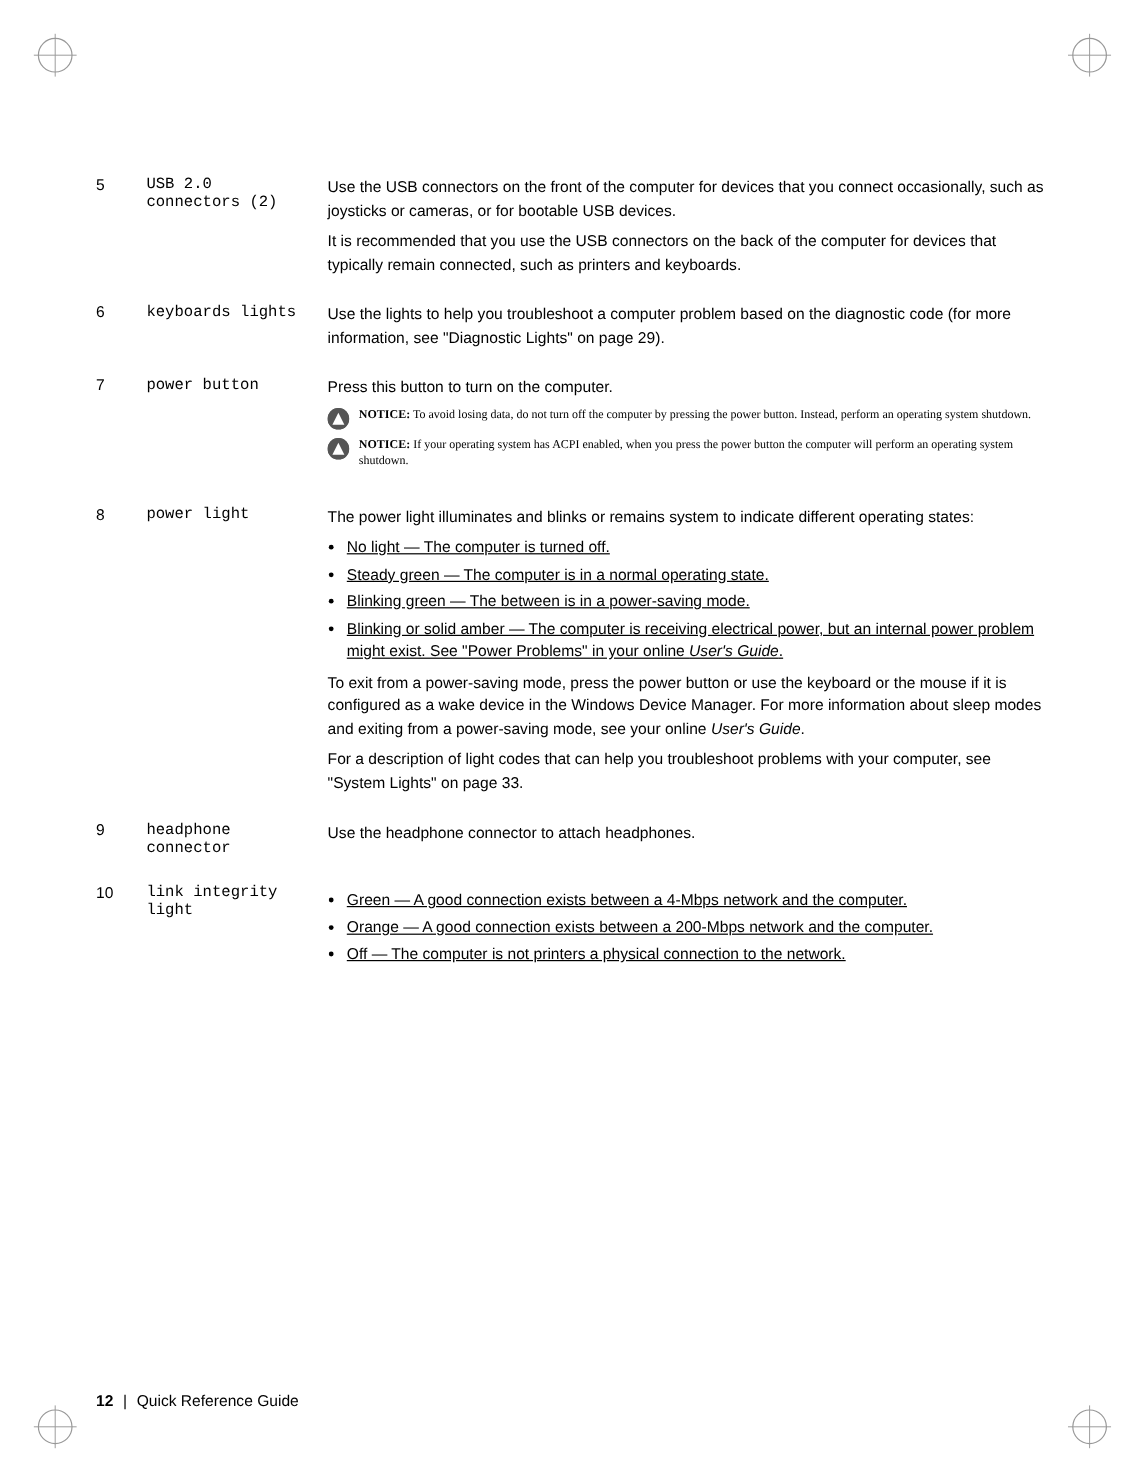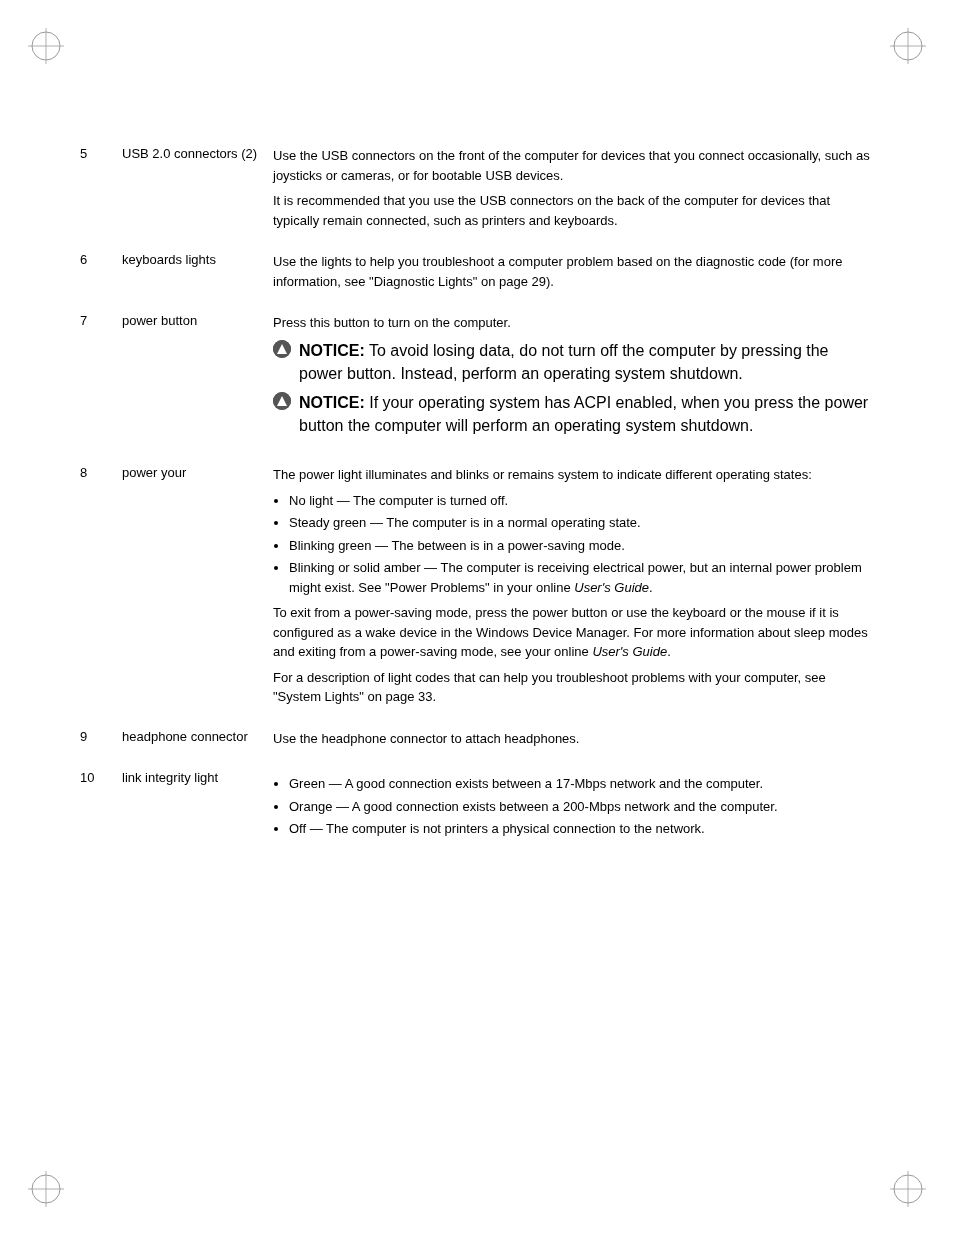"USB 2.0 connectors (2)" .col-label { font-family: Liberation Sans, sans-serif -> Liberation Mono, monospace }
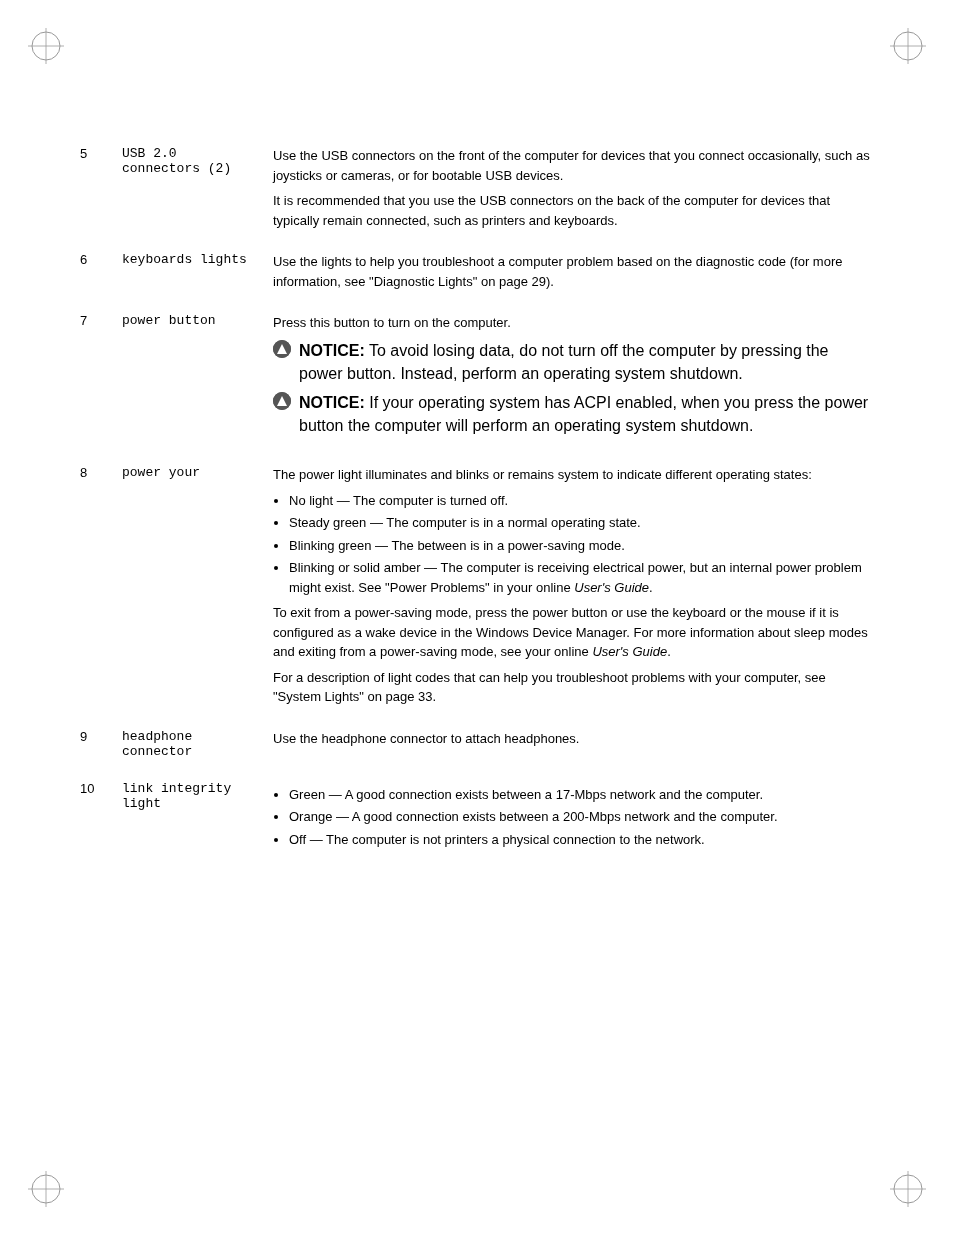"NOTICE: To avoid losing data," .notice-text { font-family: Liberation Sans, sans-serif -> Liberation Serif, serif; font-size: 16px -> 10px }
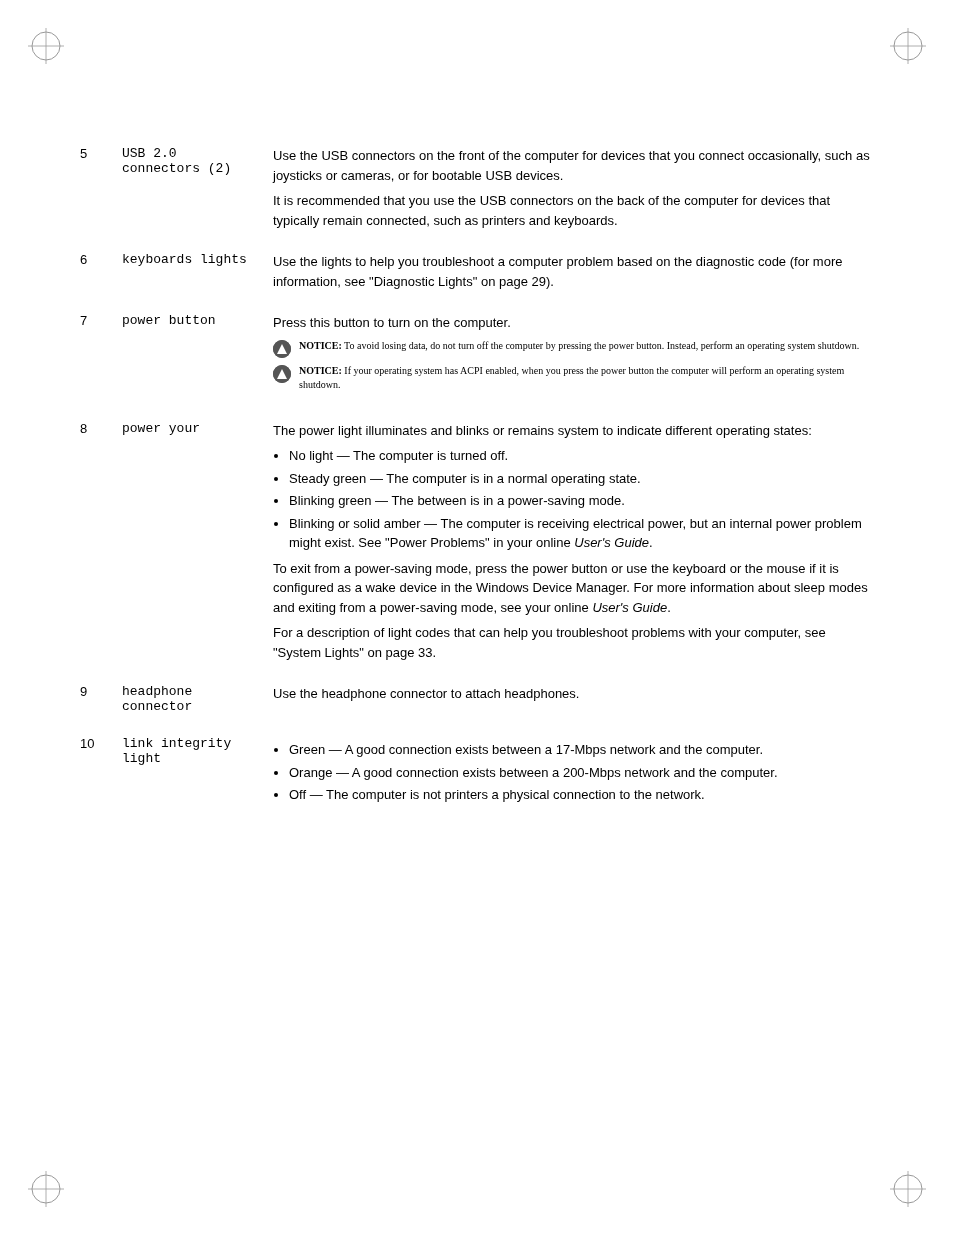"power your" div.col-label { text: your -> light }
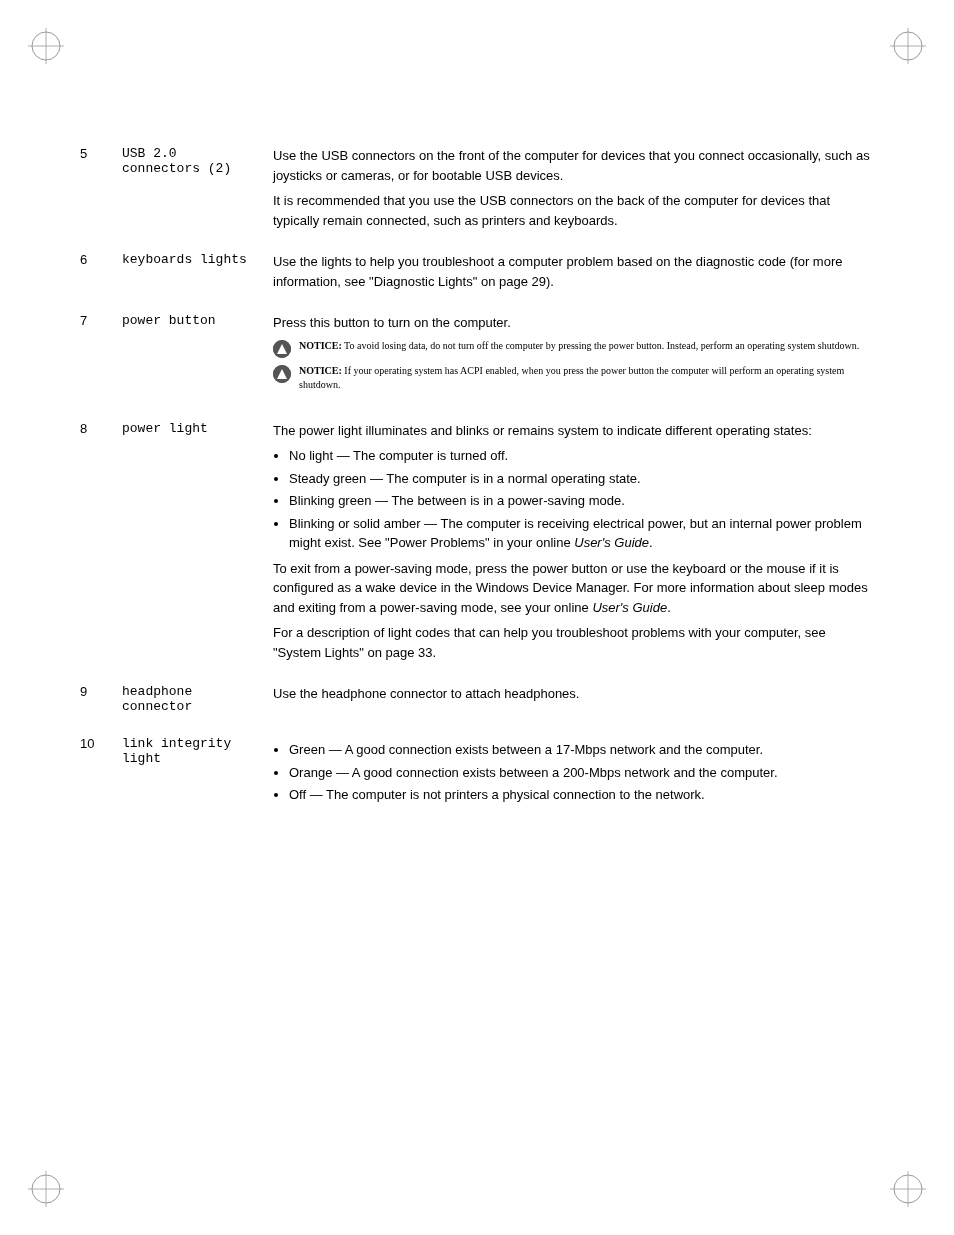"No light — The computer" .col-desc ul { text-decoration: none -> underline }
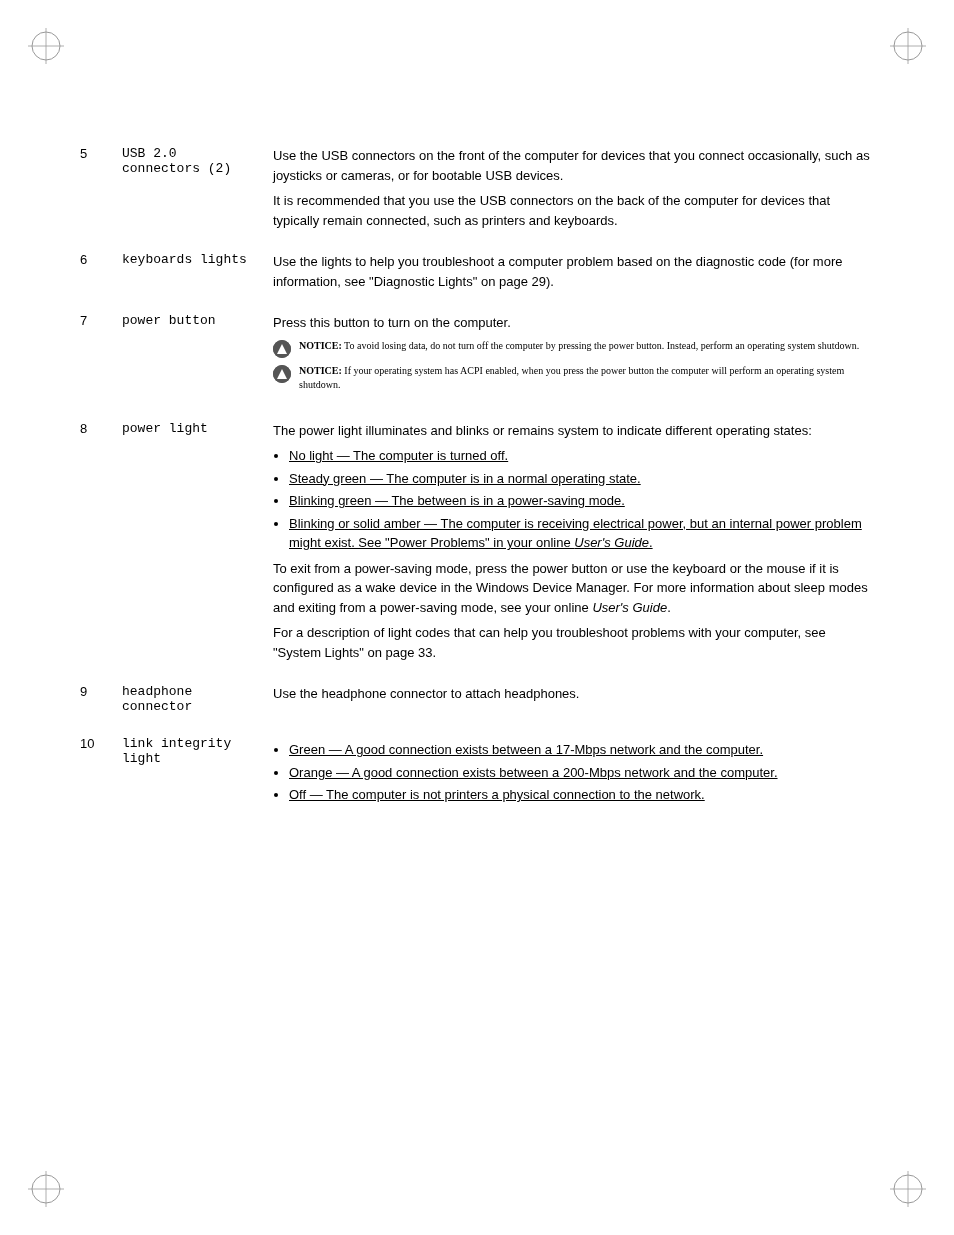"Green — A good connection" li { text: 17-Mbps -> 4-Mbps }
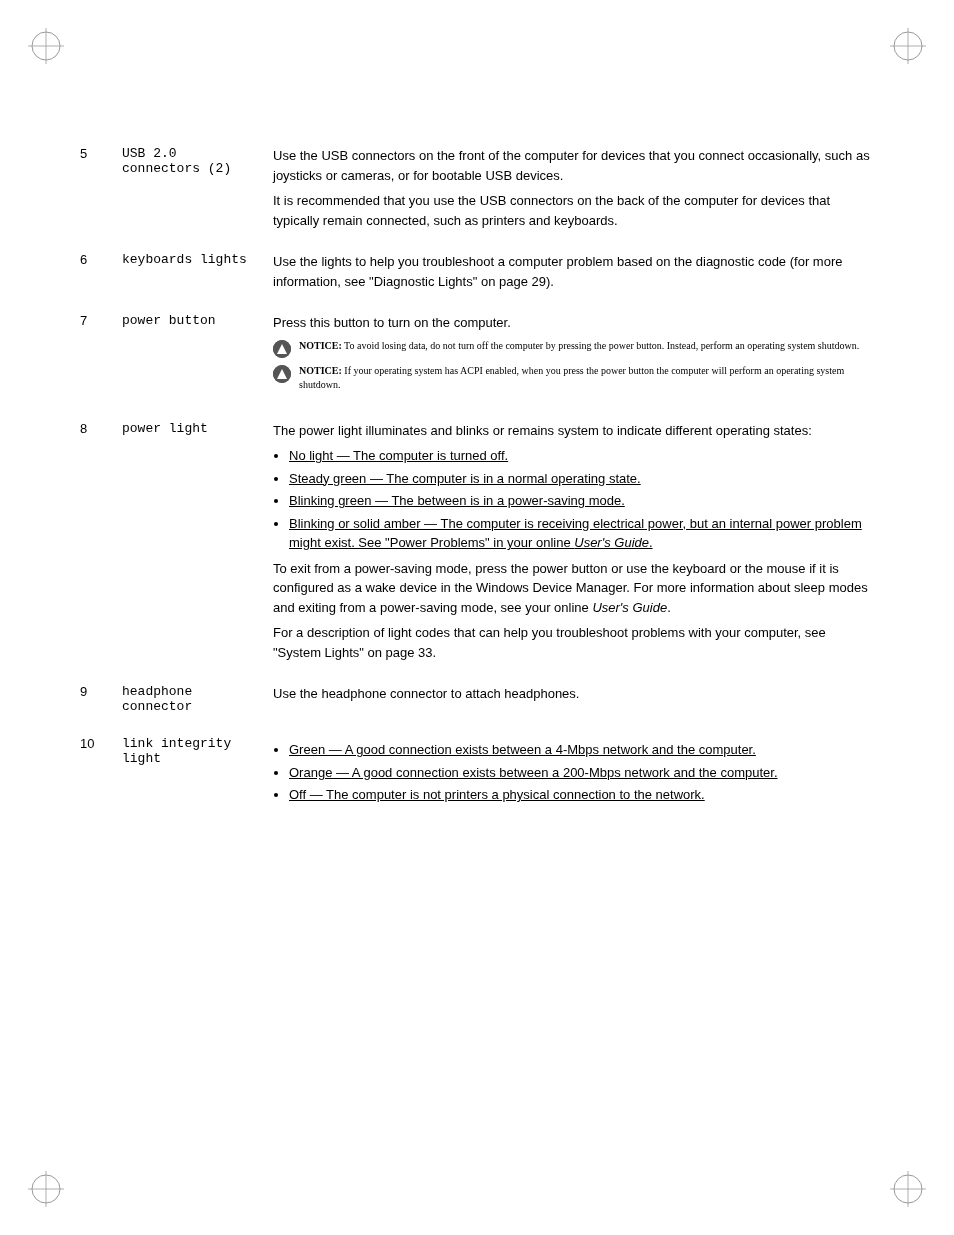"12" div.footer { html: none -> <div> <span>12</span> <span>|</span> <span>Quick Reference Guide</span> </div> }
